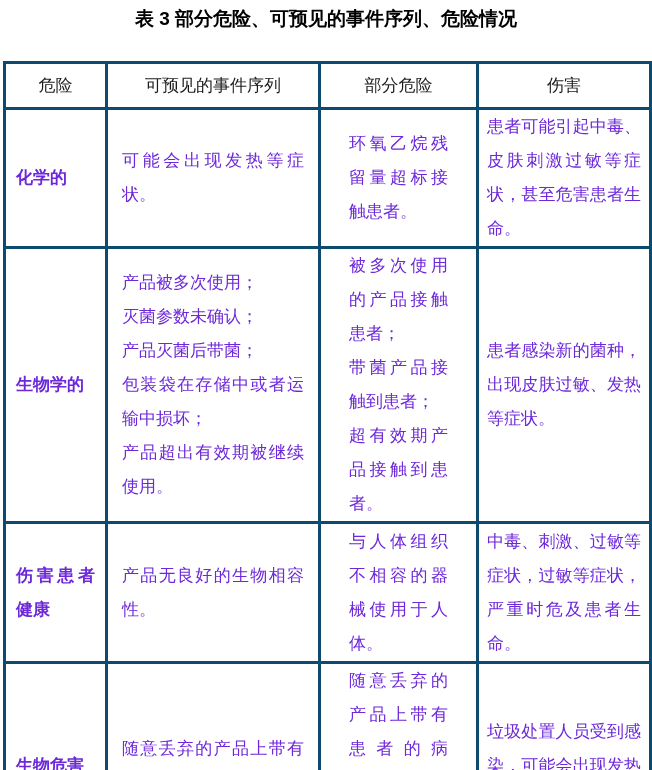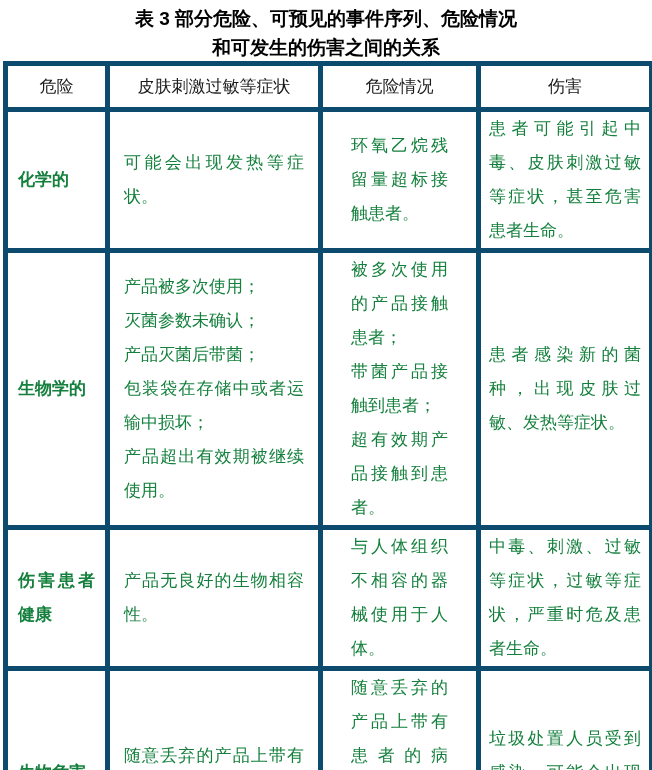"和可发生的伤害之间的关系" div.cap-line { html: <div>和可发生的伤害之间的关系</div> -> none }
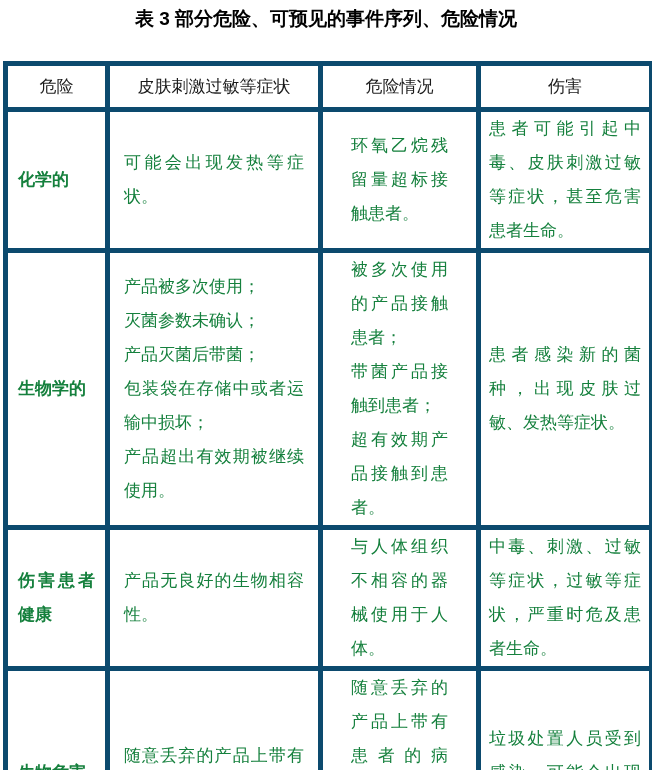"危险" th, td { border: 5px solid #0c4a6e -> 3px solid #0c4a6e }
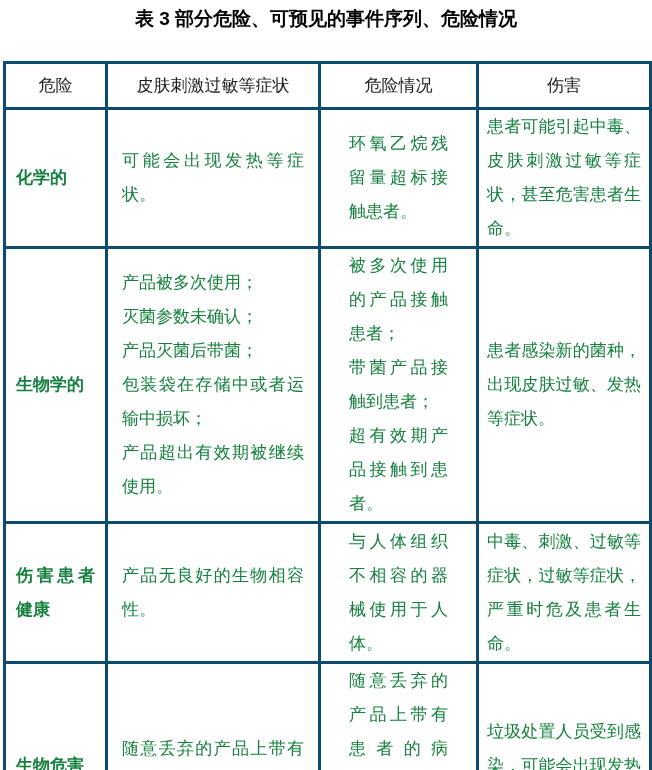"皮肤刺激过敏等症状" th { text: 皮肤刺激过敏等症状 -> 可预见的事件序列 }
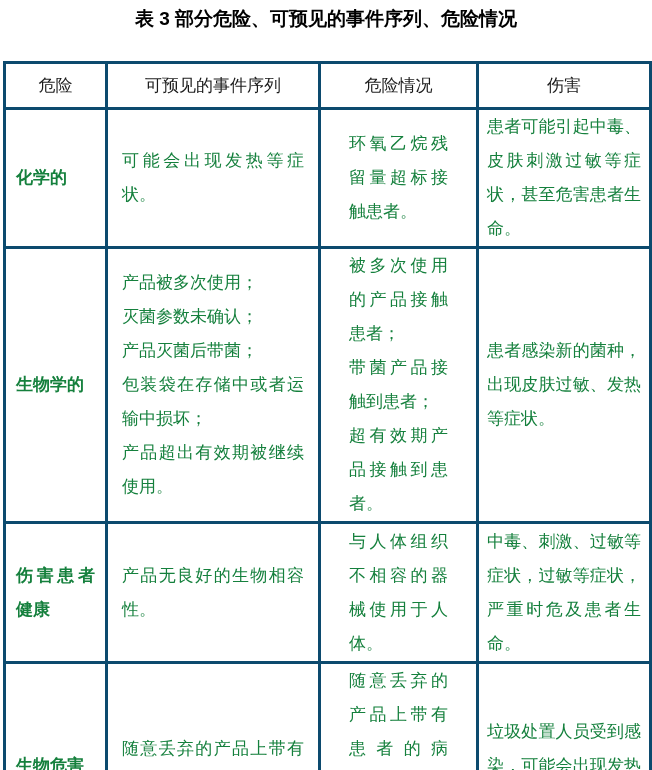"危险情况" th { text: 危险情况 -> 部分危险 }
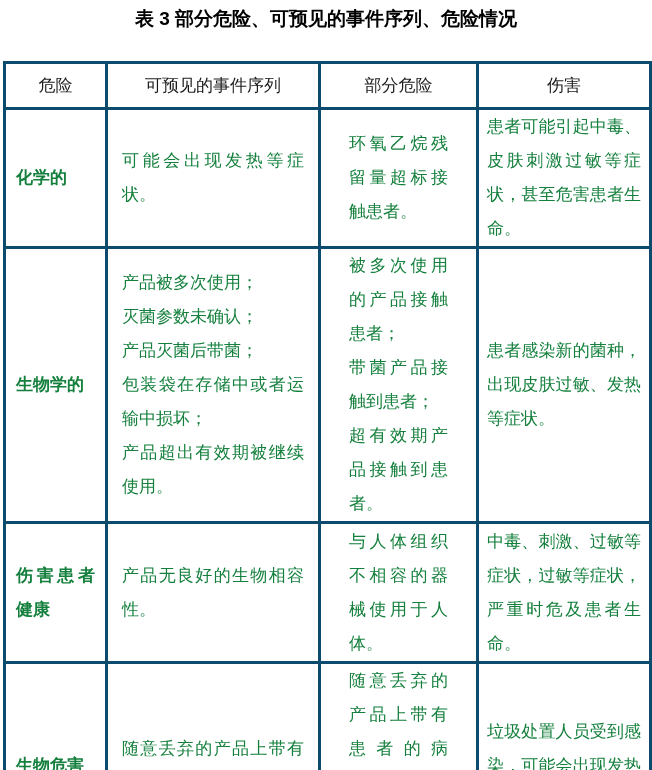"患者可能引起中毒、皮肤刺激过敏等症状，甚至危害患者生命。" td { color: #15803d -> #6d28d9 }
